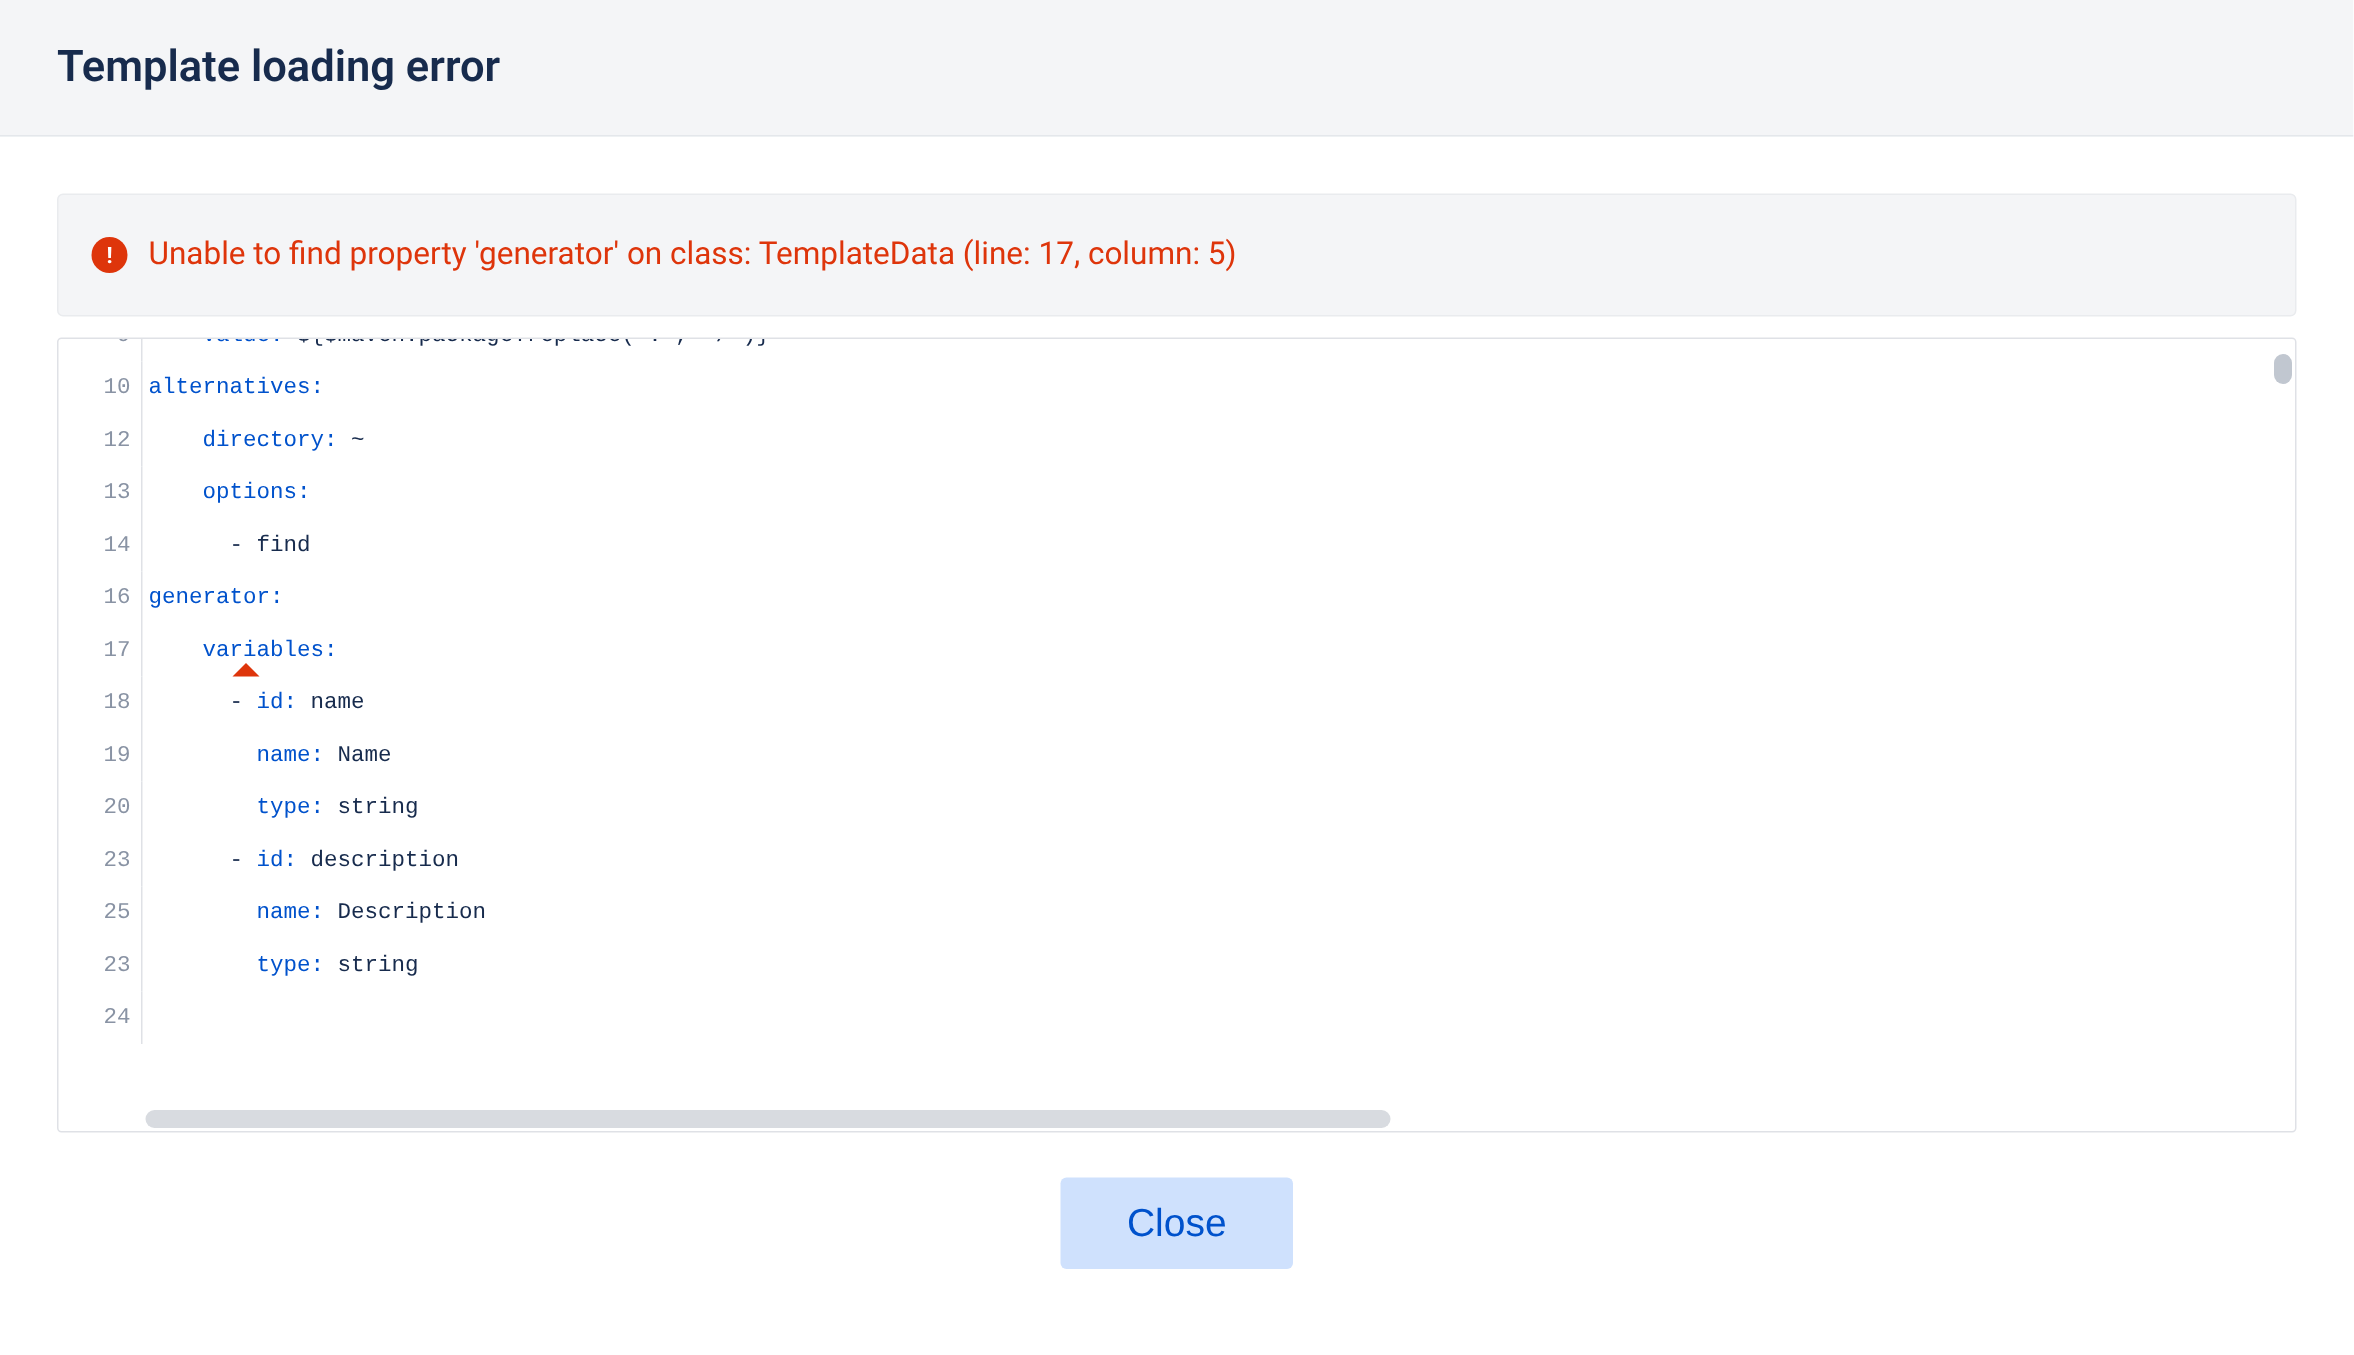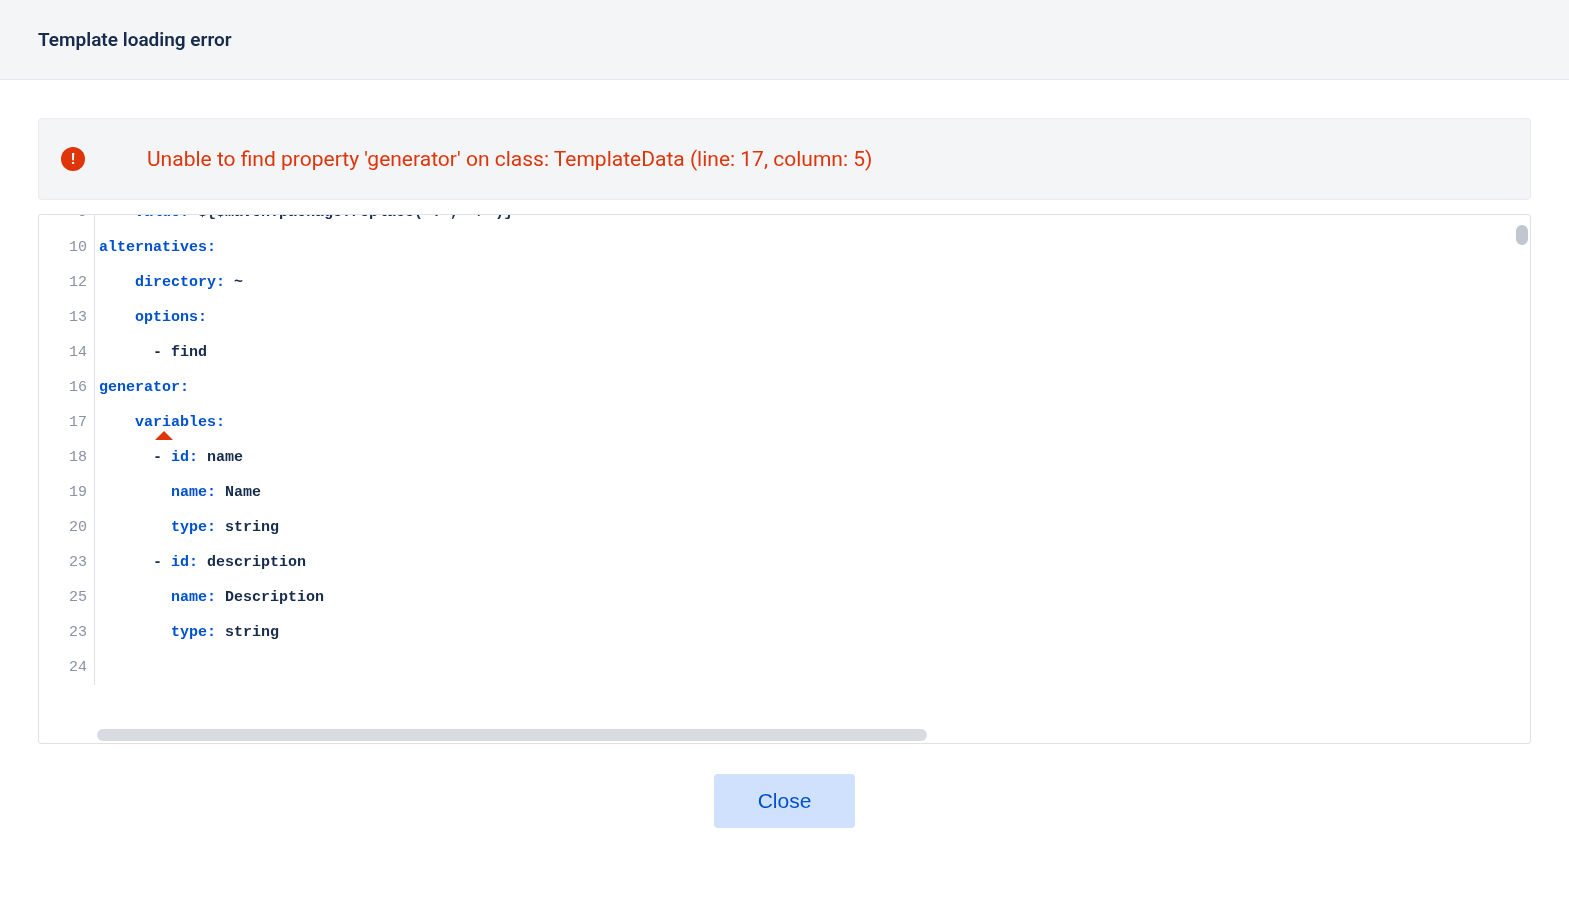"Template loading error" .header-title { font-size: 19px -> 29px }
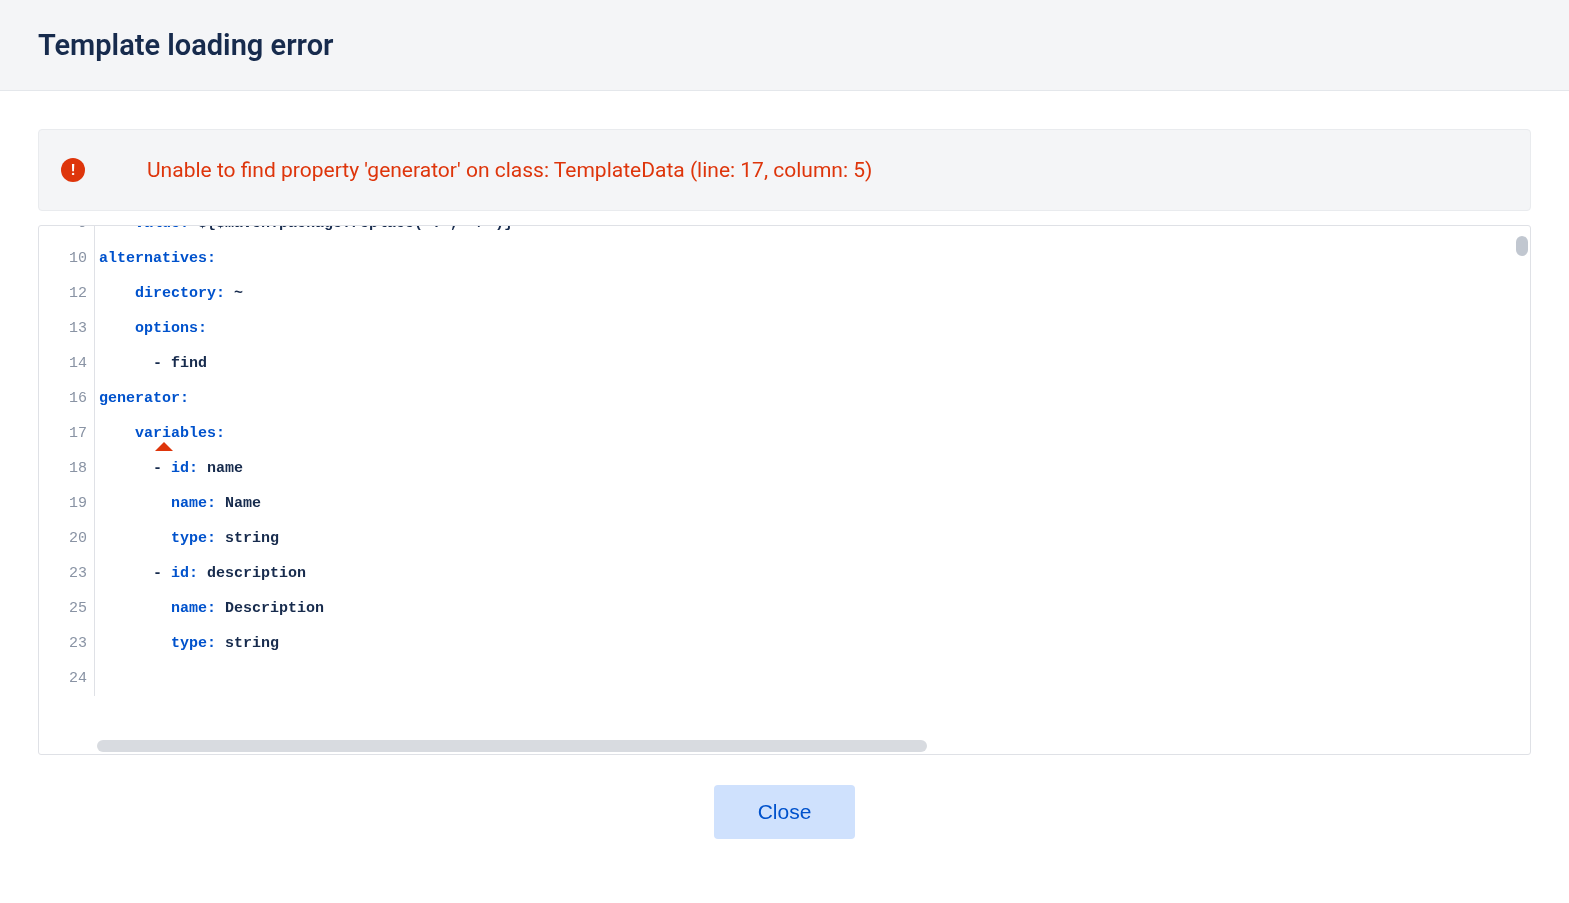"Unable to find property 'generator'" .error-text { margin-left: 48px -> none }
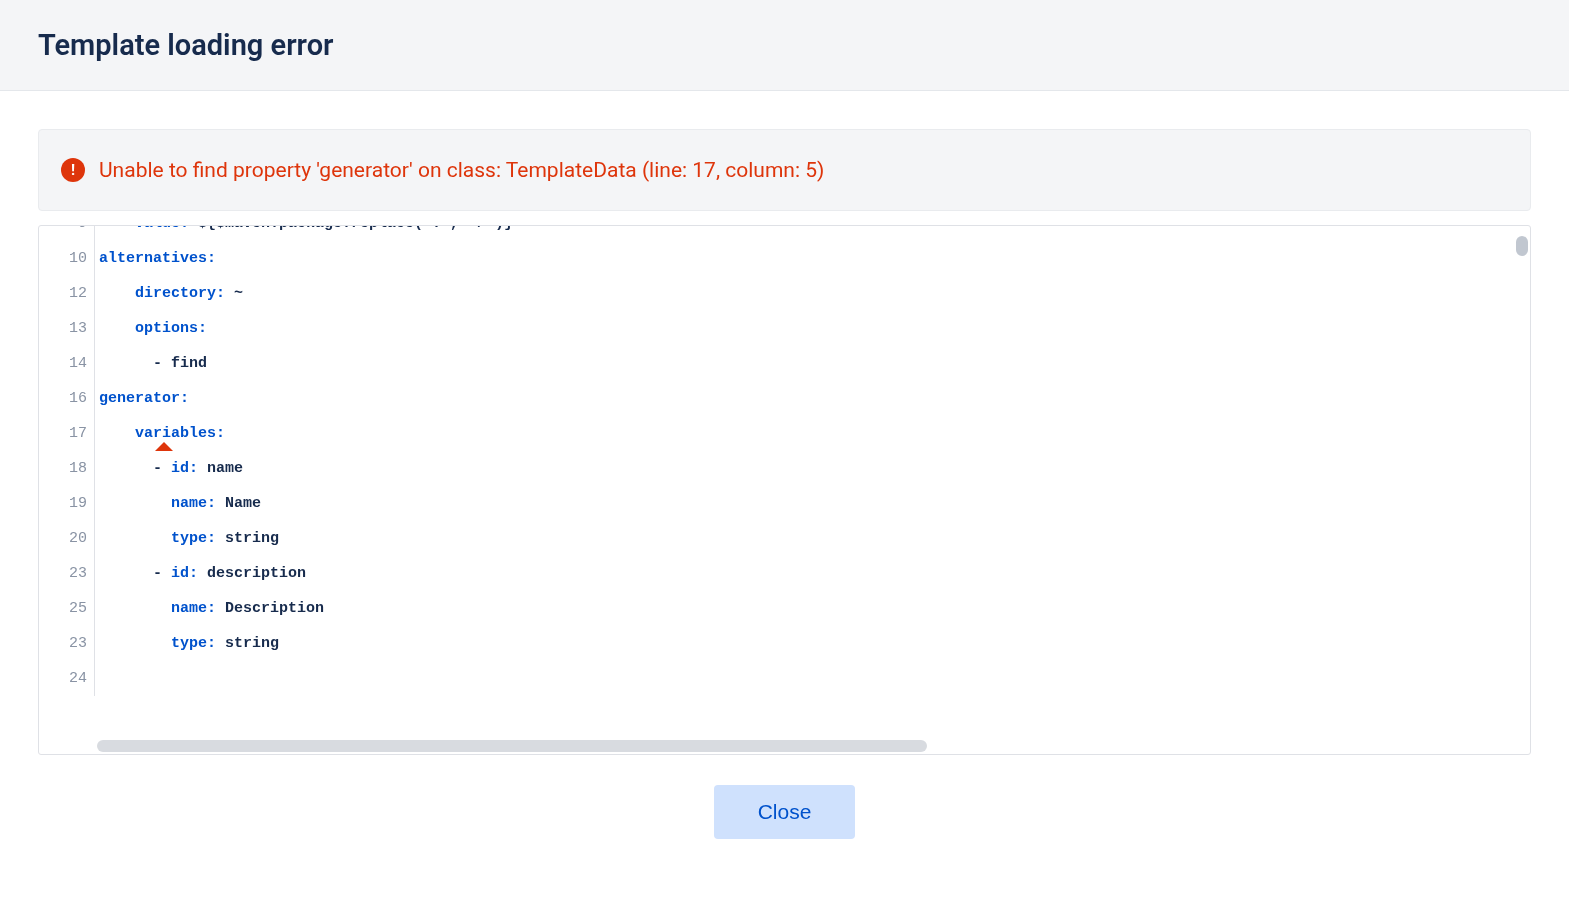"alternatives:" .line-content { font-weight: bold -> none }
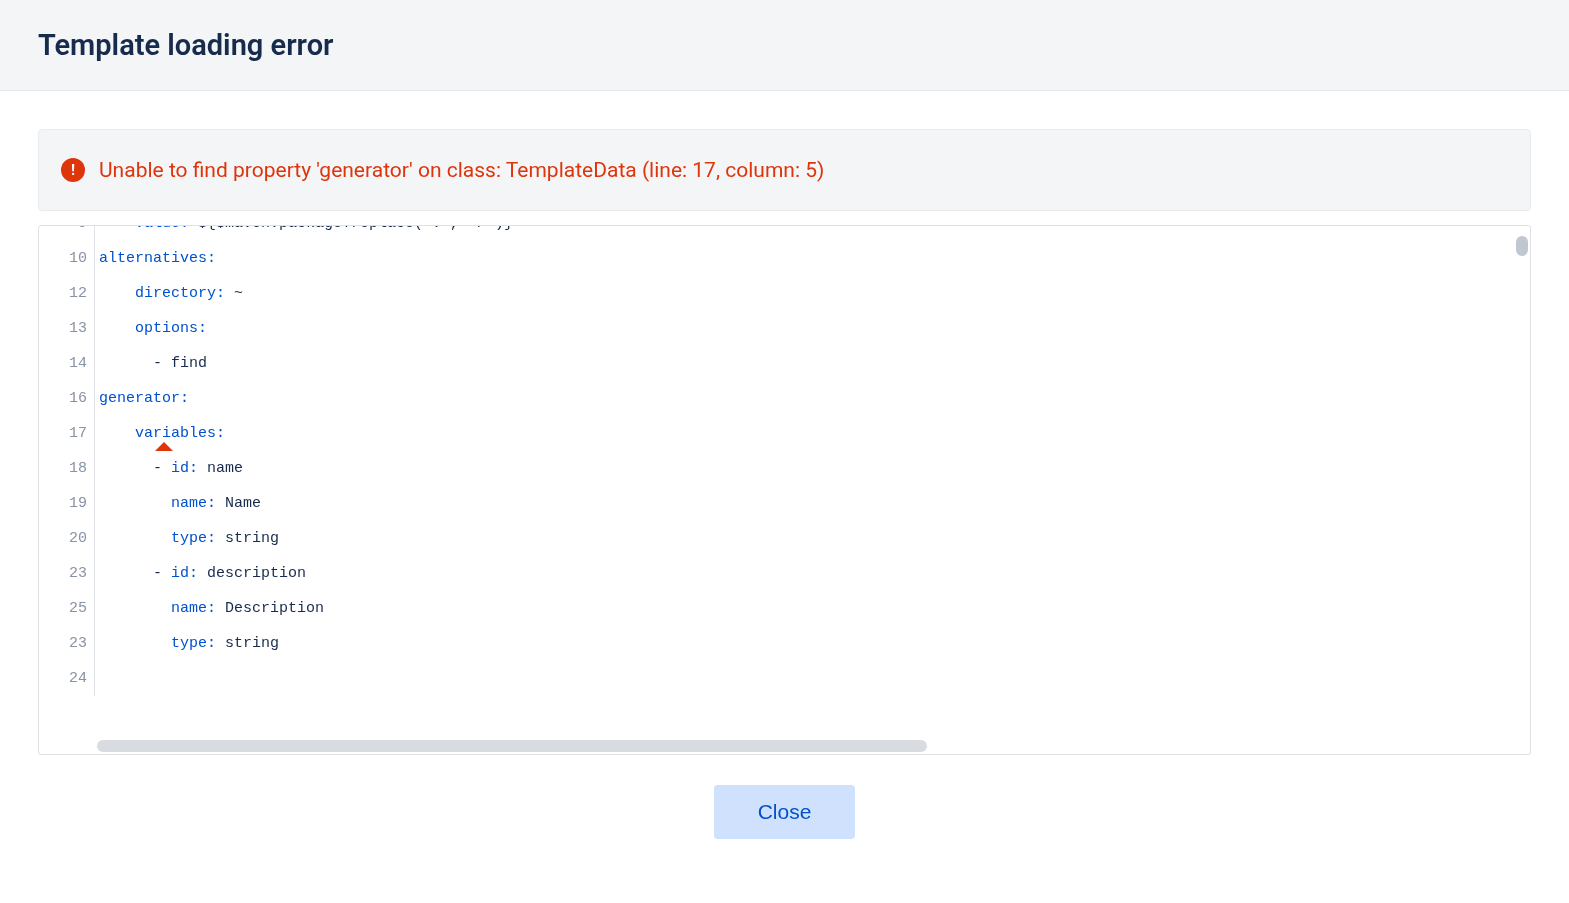"Close" .close-btn { font-size: 21px -> 26px }
